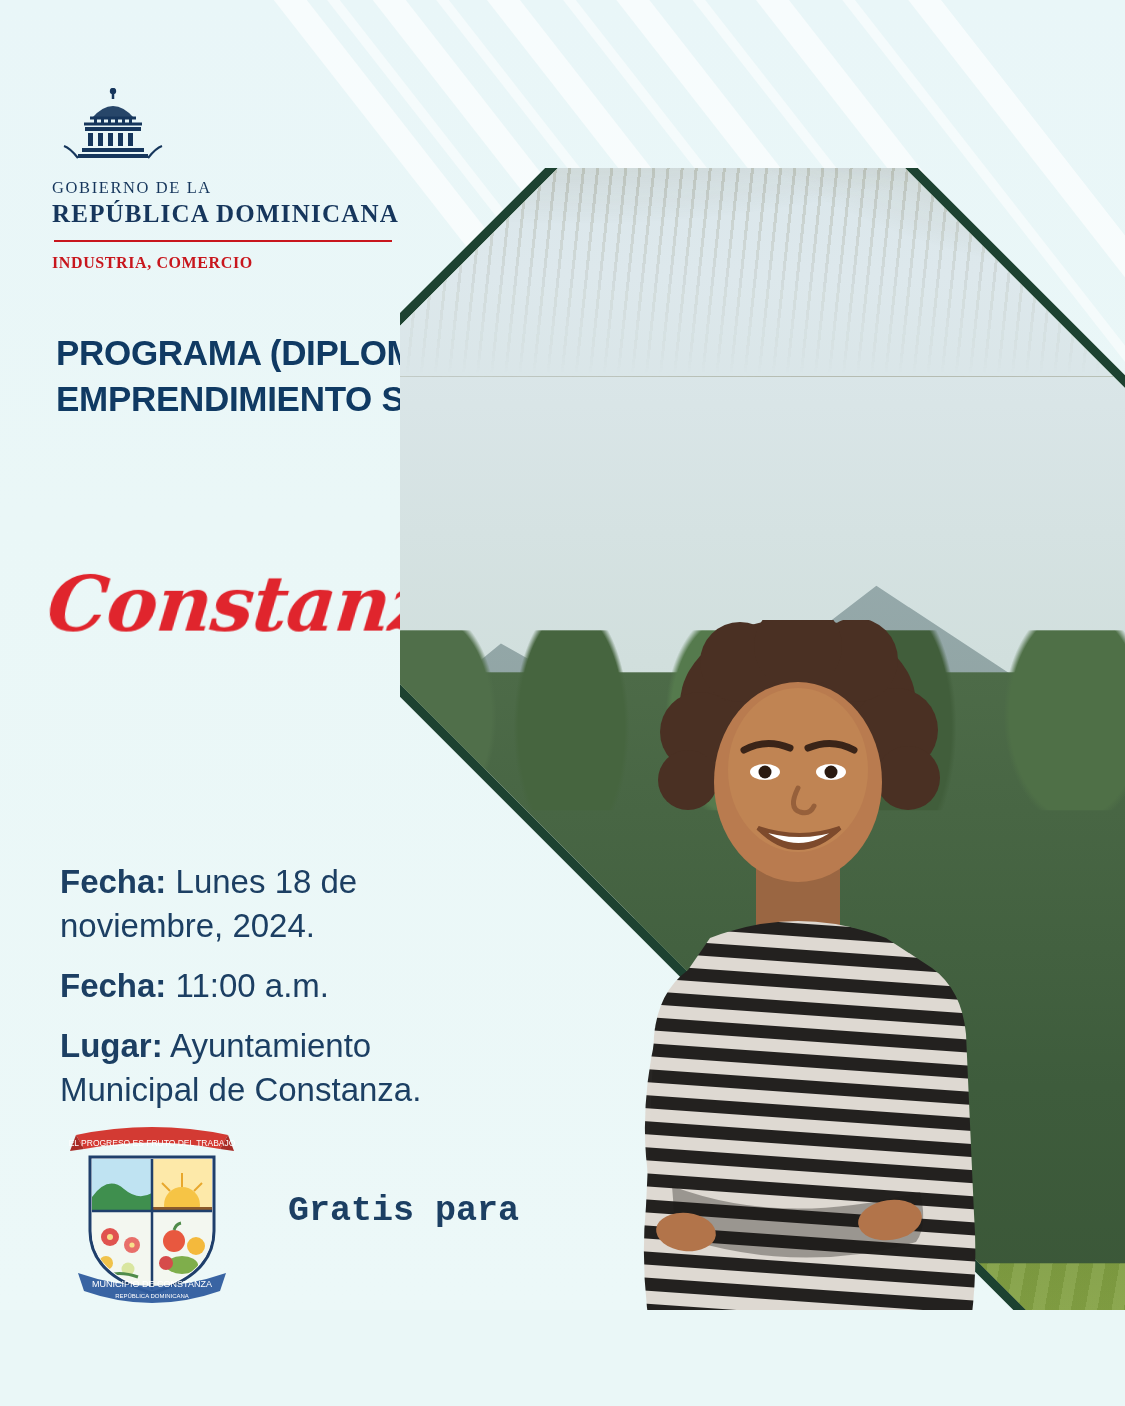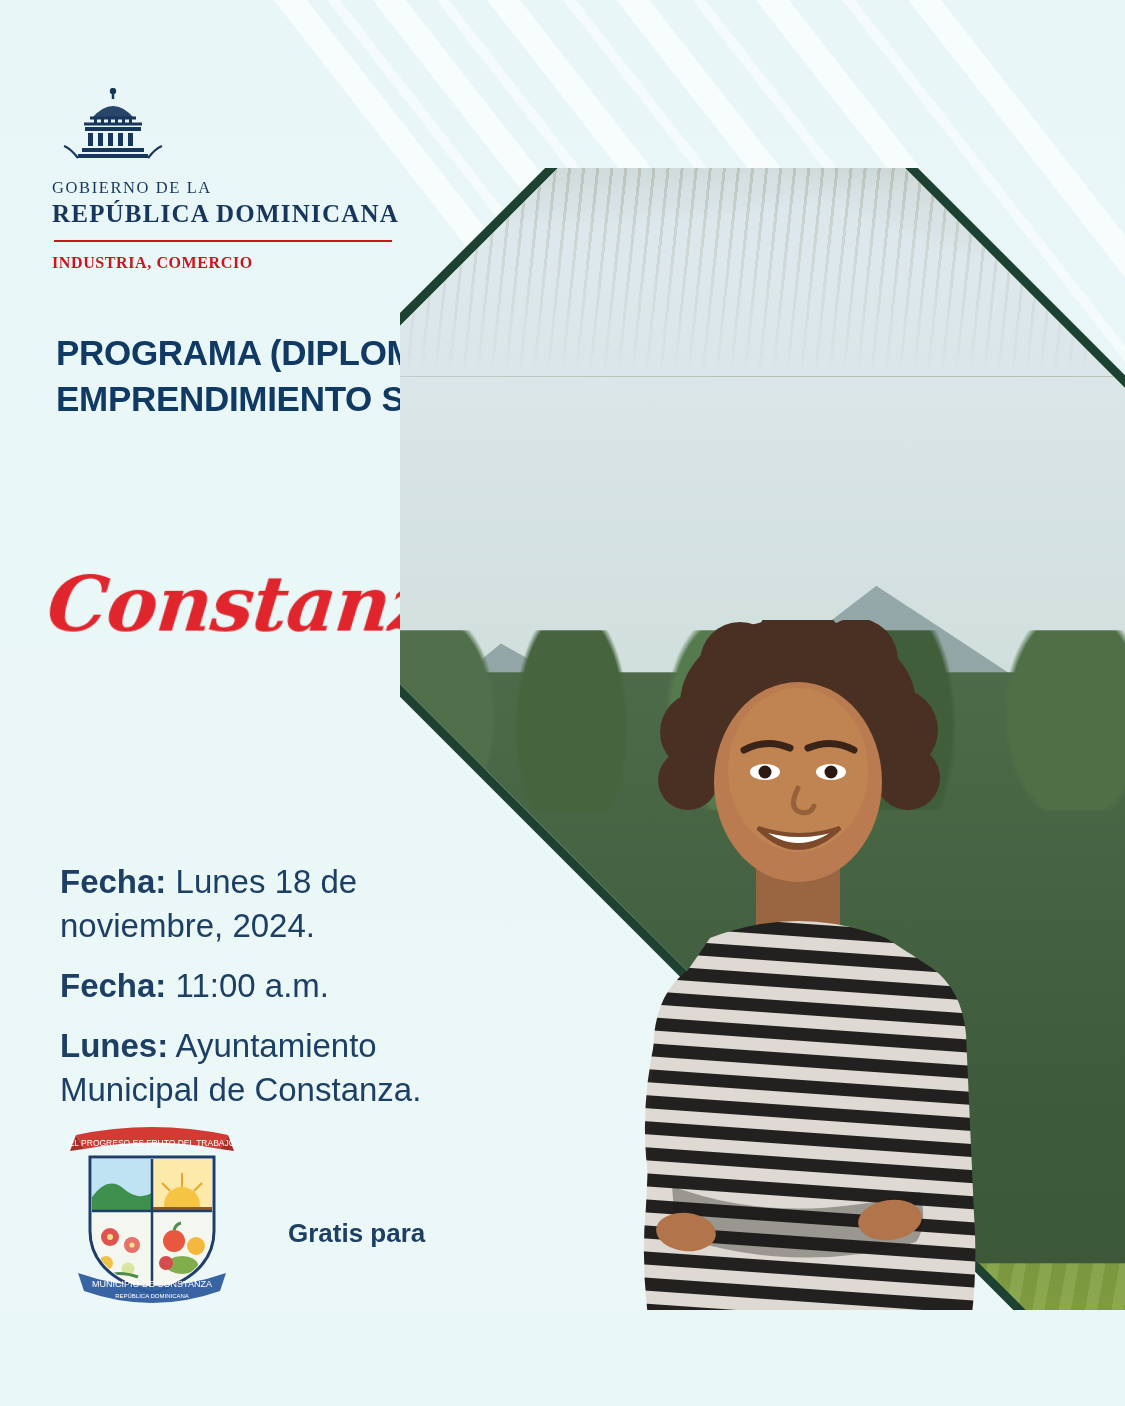"Lunes:" b { text: Lunes -> Lugar }
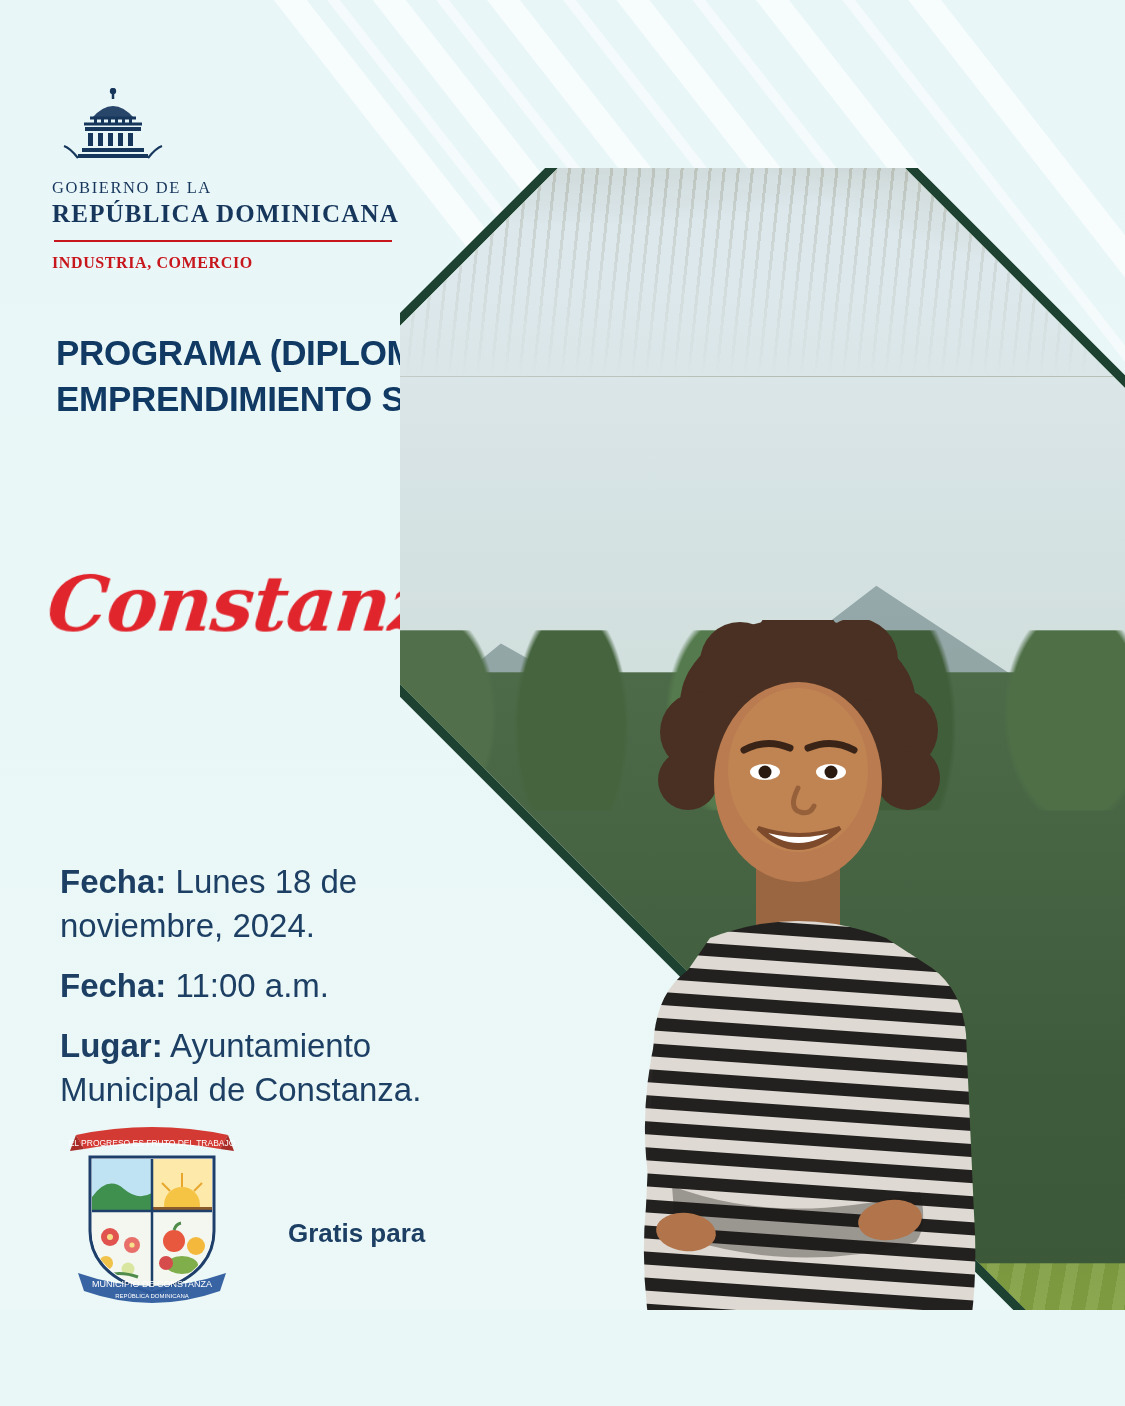"Gratis para" .free-text { font-family: none -> Liberation Mono, monospace; font-size: 26px -> 35px; top: 1216px -> 1188px }
